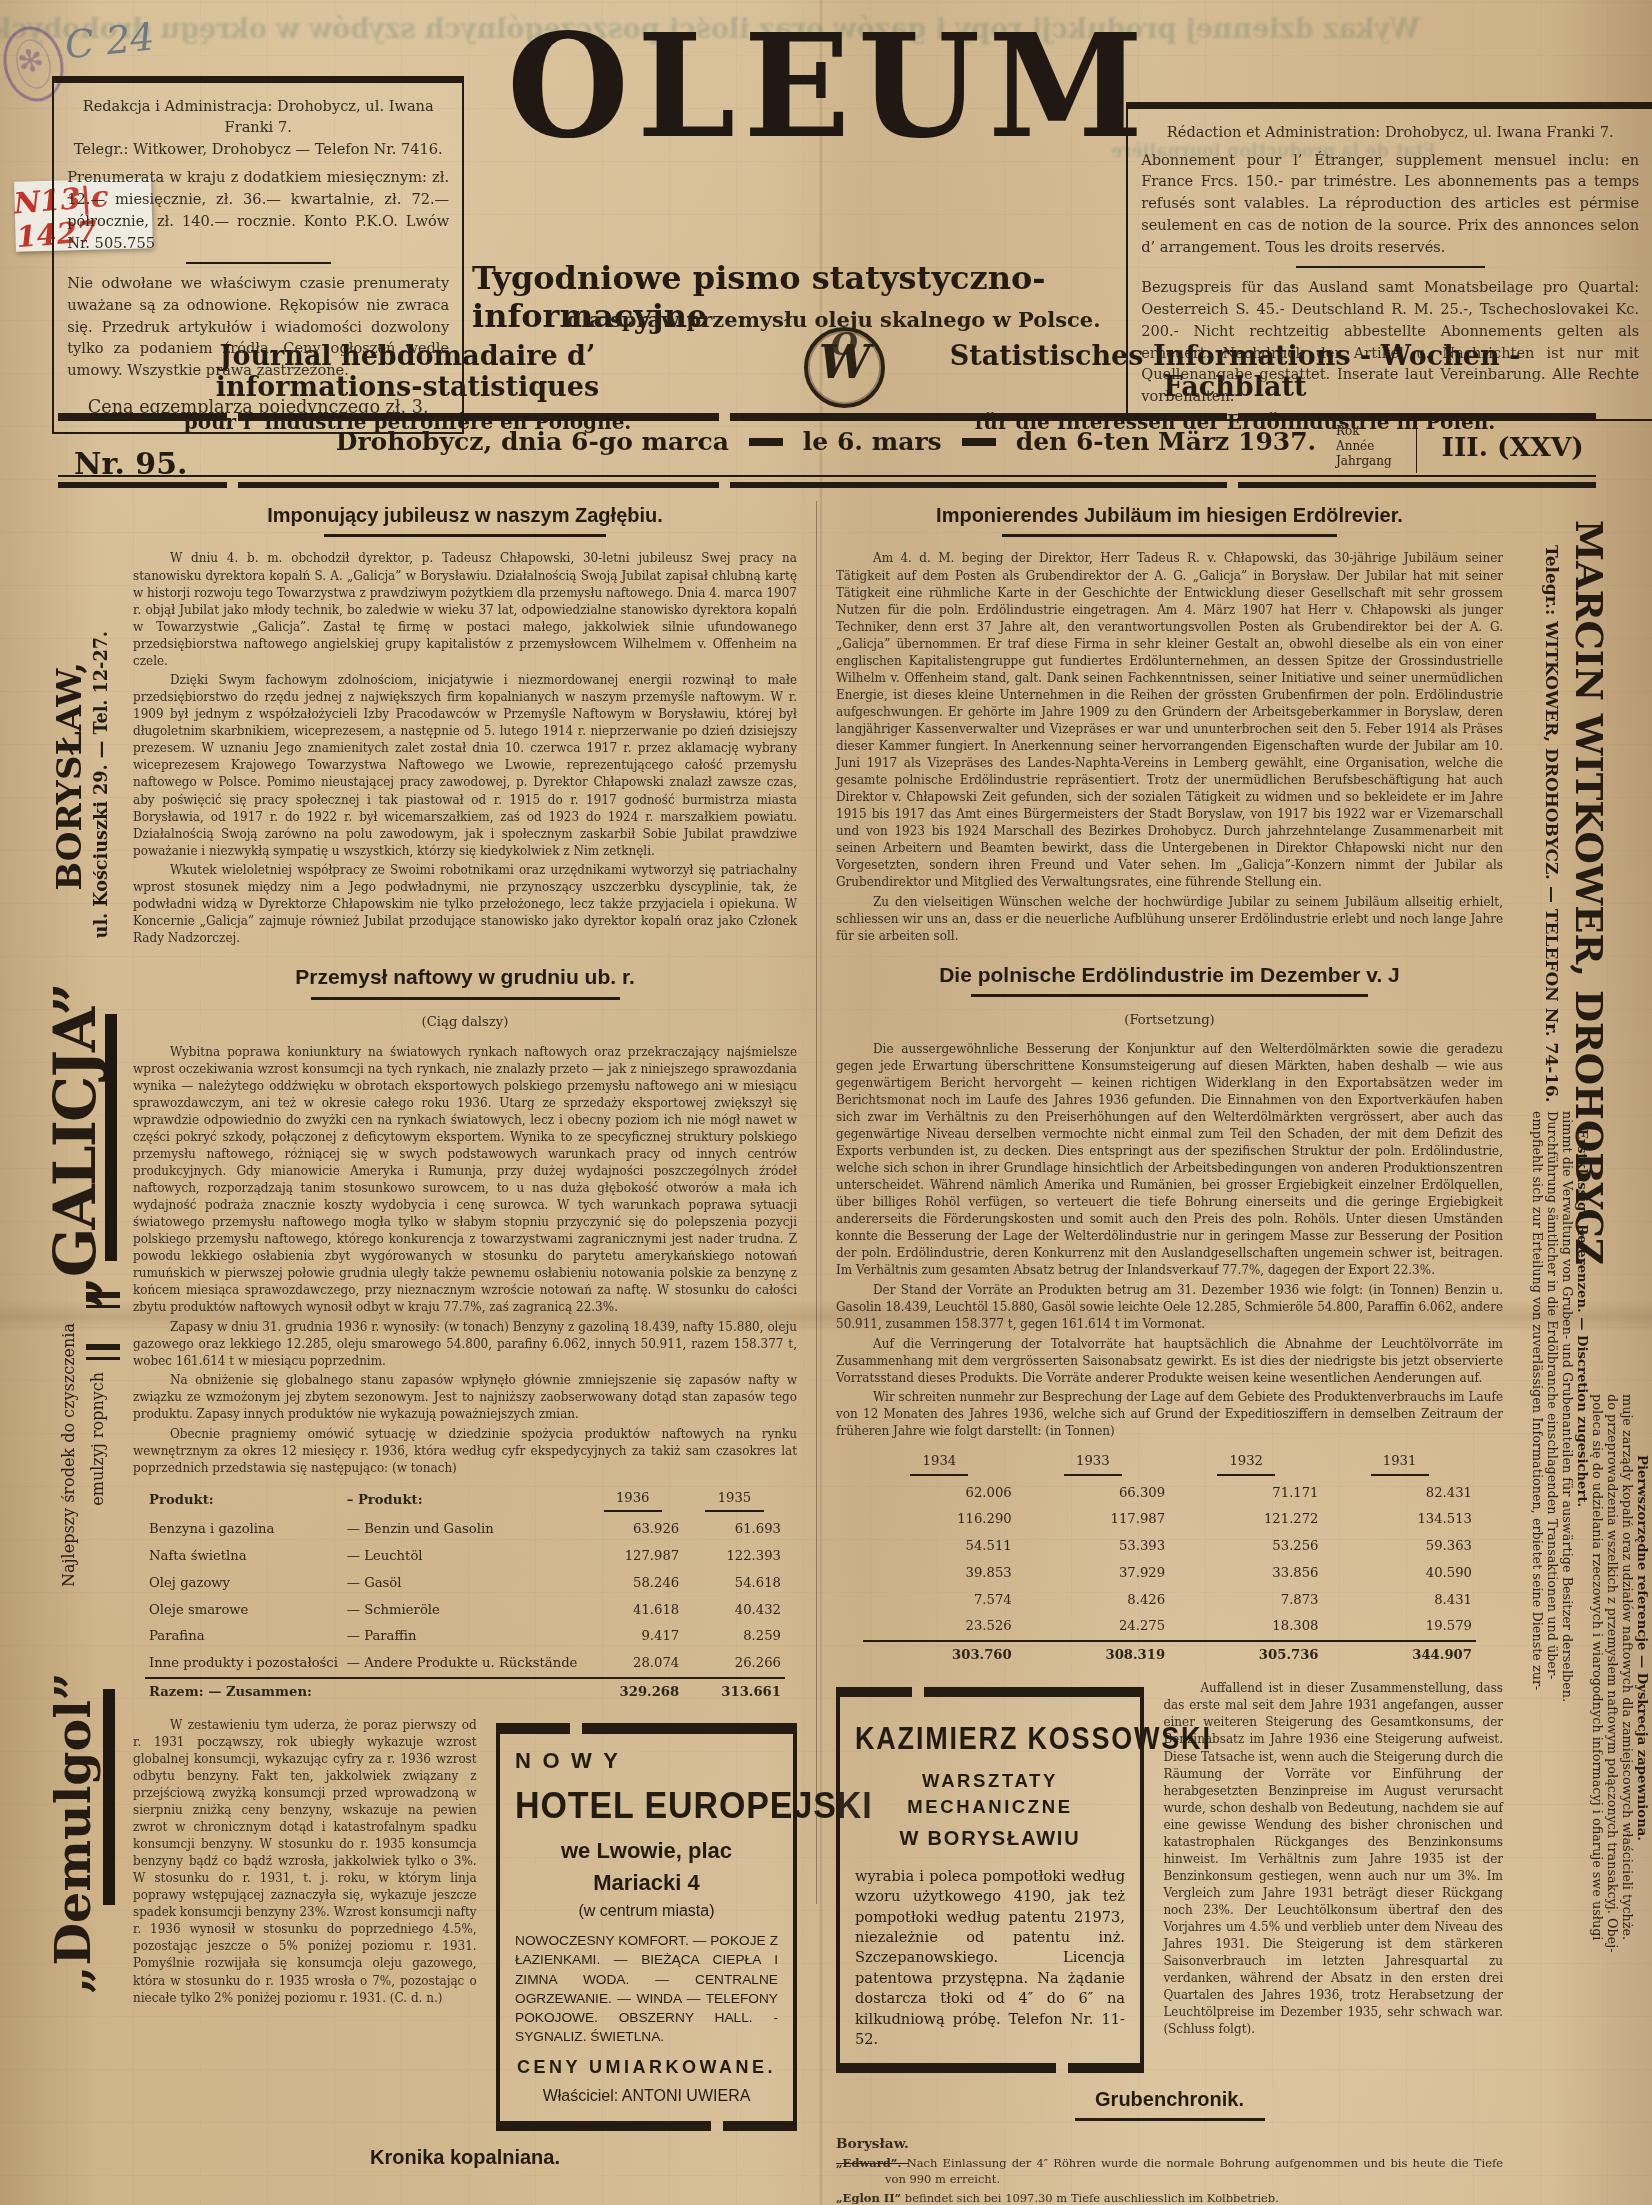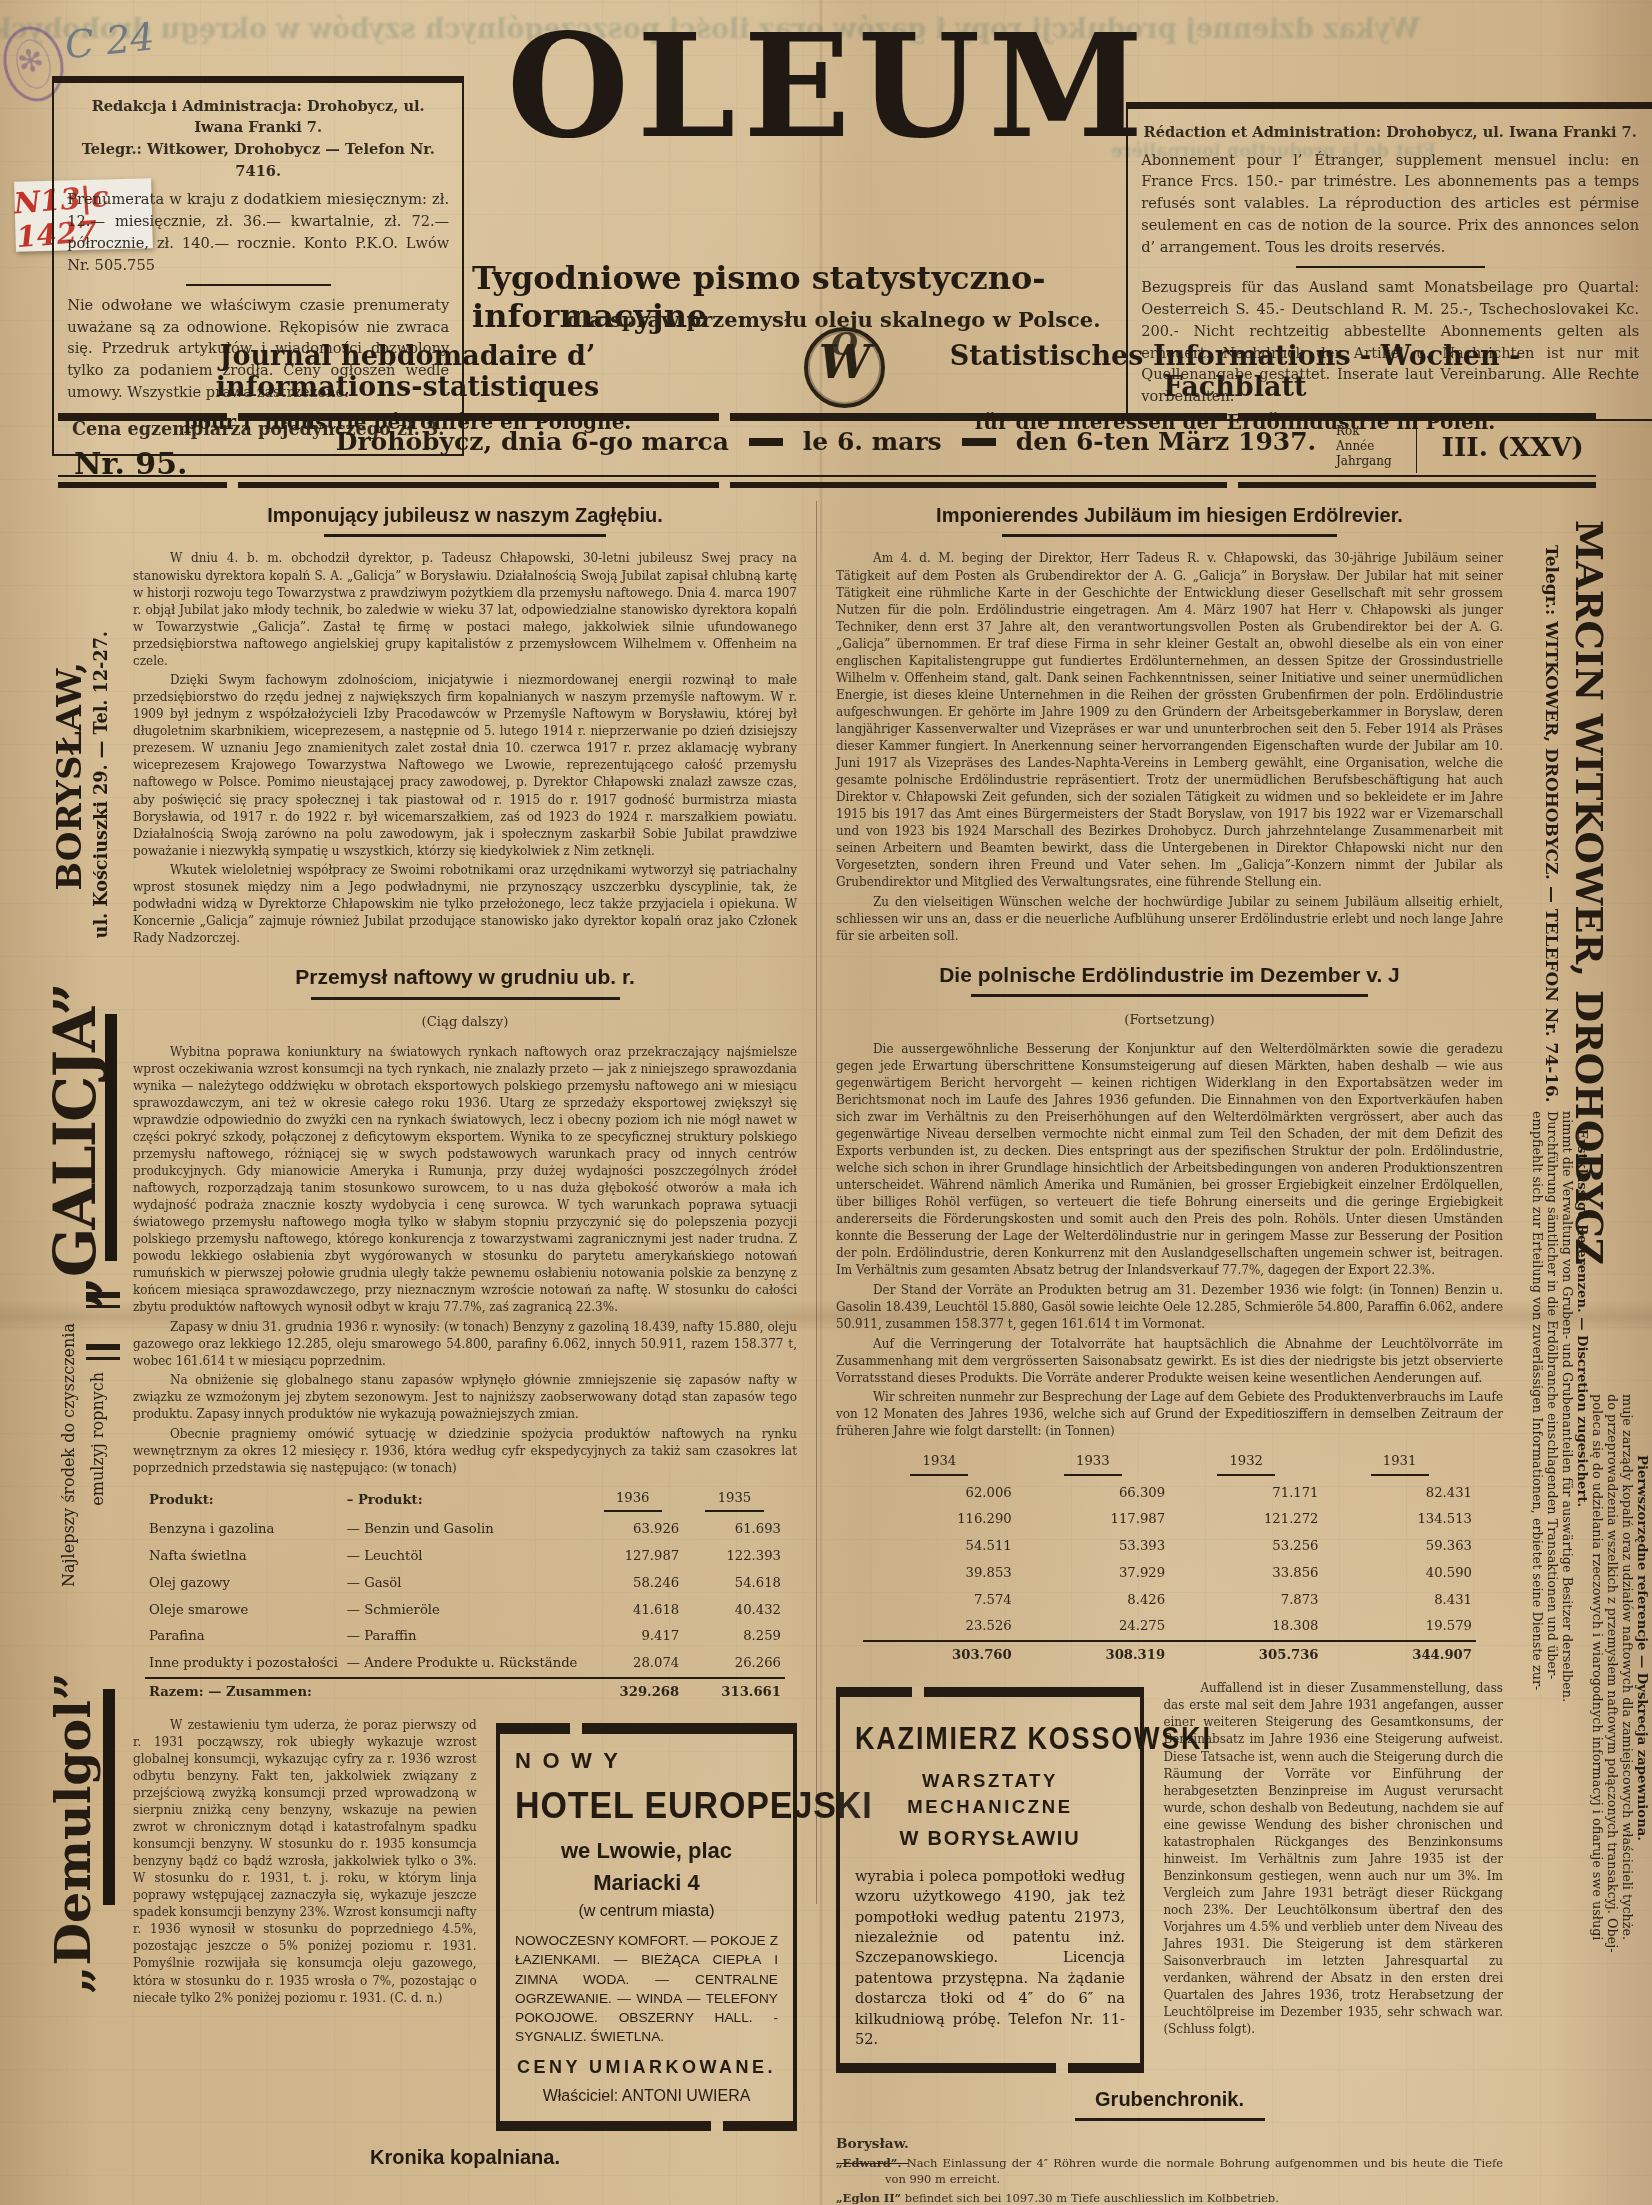"Redakcja i Administracja: Drohobycz, ul." .nbox .b { font-weight: bold -> normal }
